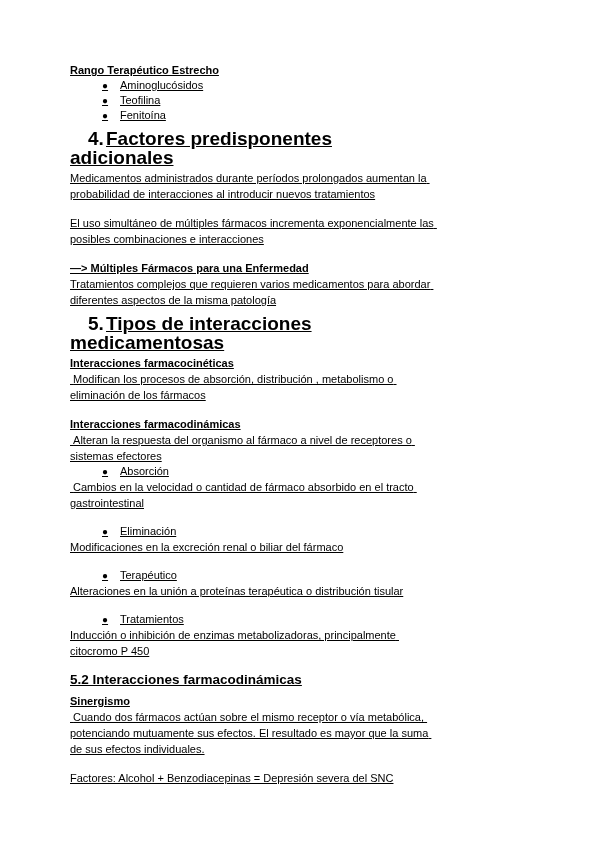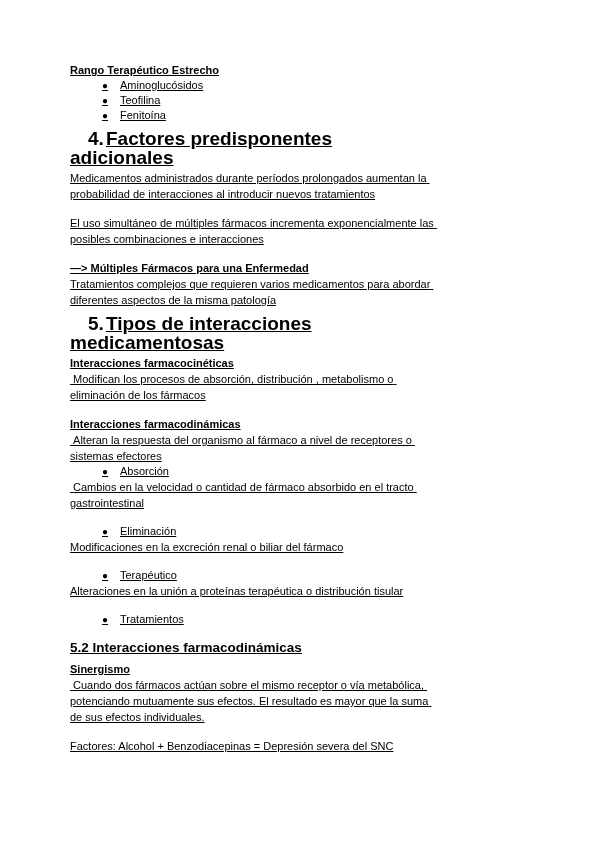"Inducción o inhibición de enzimas" div.para { html: none -> <div>Inducción o inhibición de enzimas metabolizadoras, principalmente citocromo P 450</div> }
